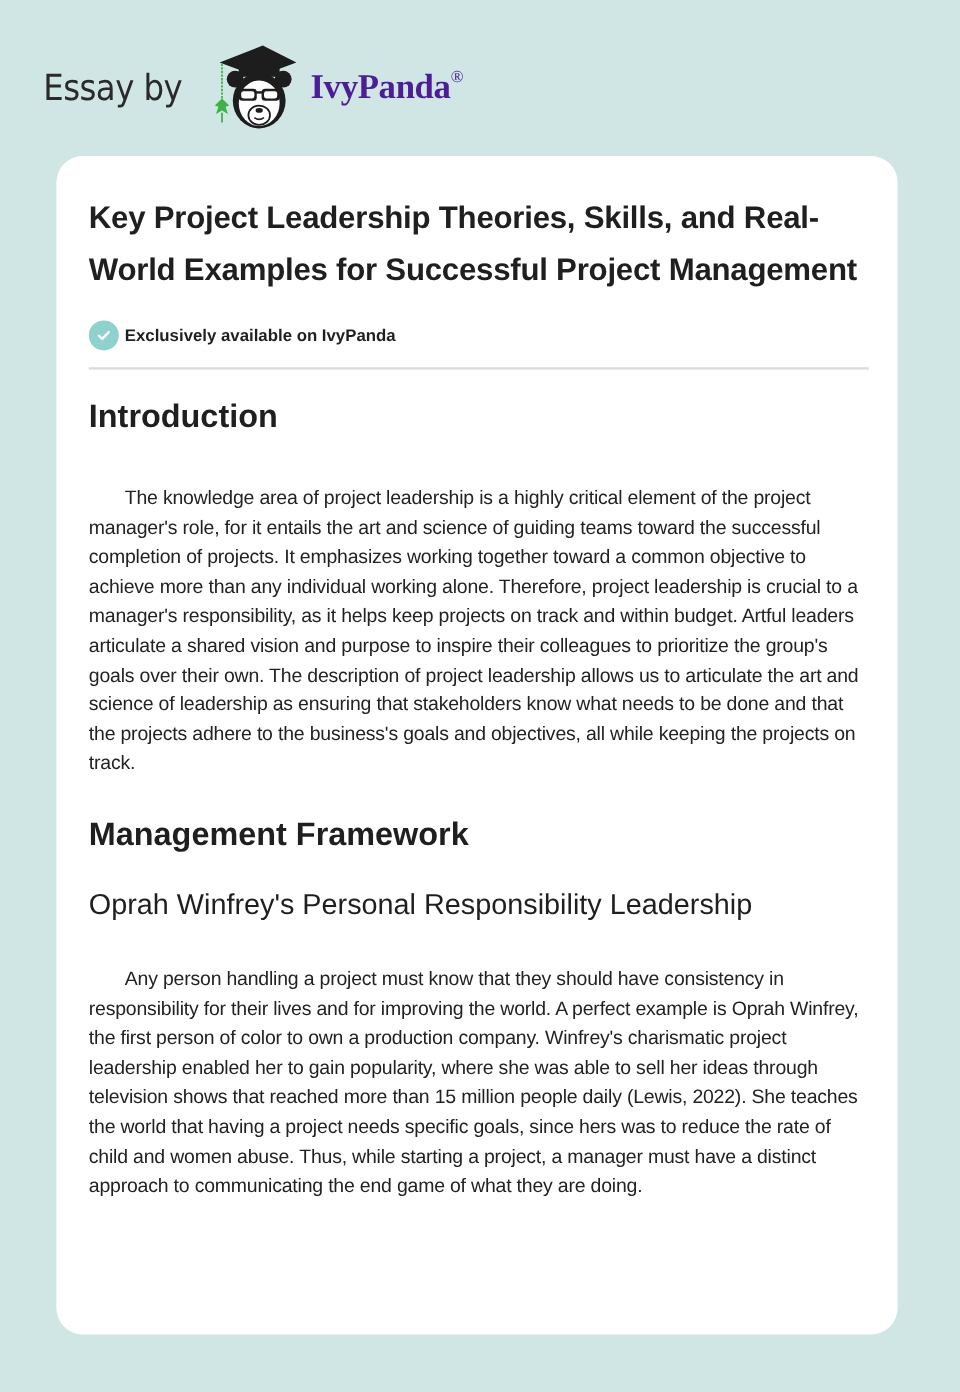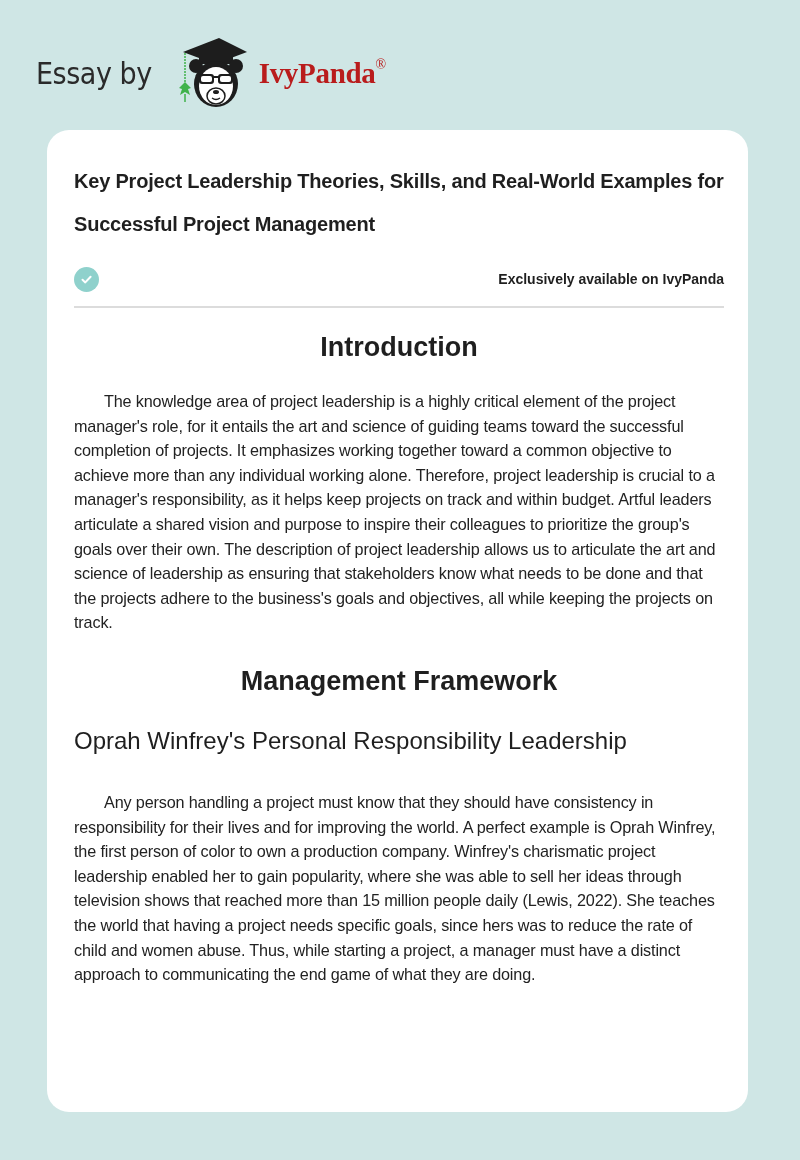"IvyPanda®" .brand-name { color: #b91c1c -> #4c1d95 }
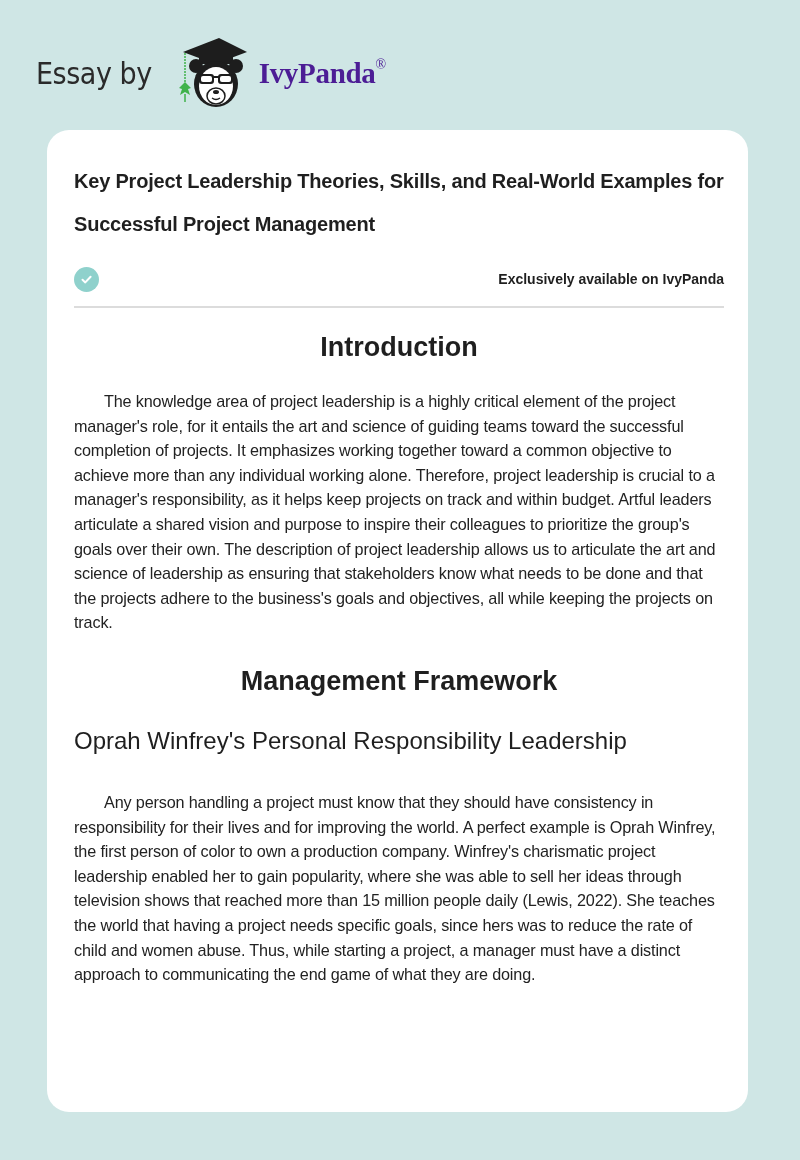"Key Project Leadership Theories, Skills," h1 { font-size: 20px -> 26px }
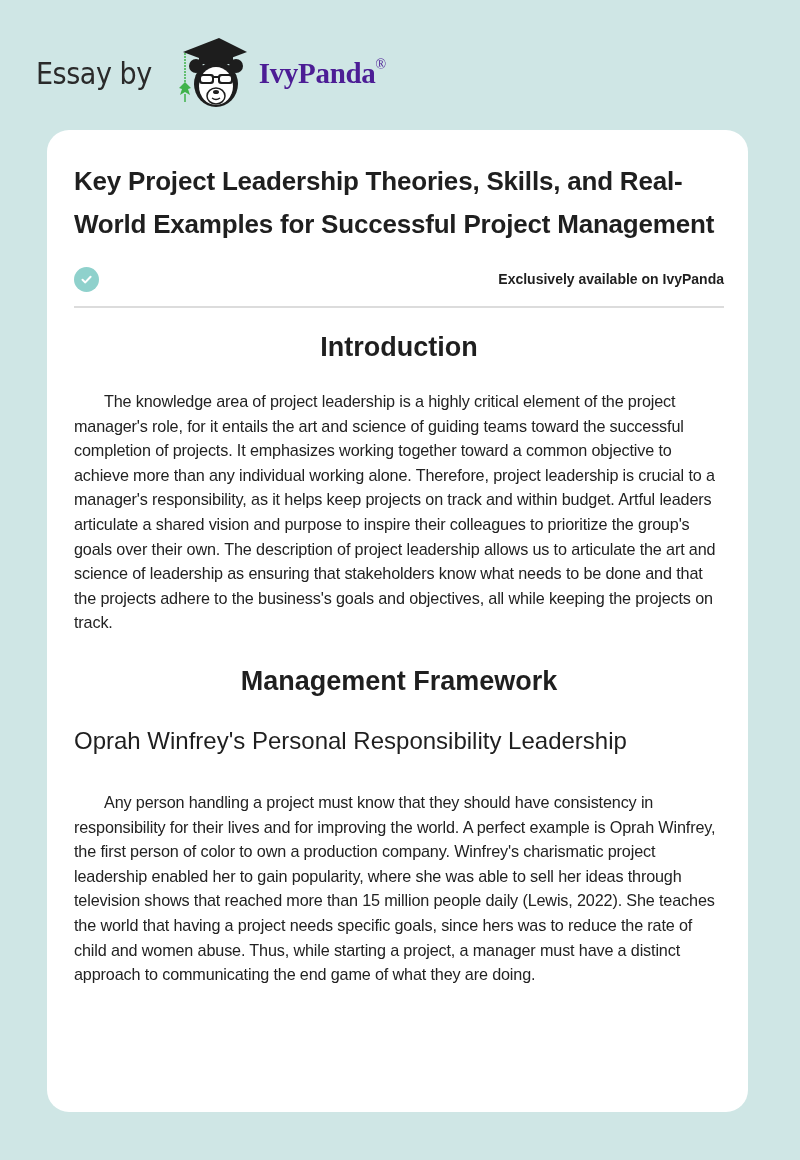"Exclusively available on IvyPanda" .badge { justify-content: space-between -> none }
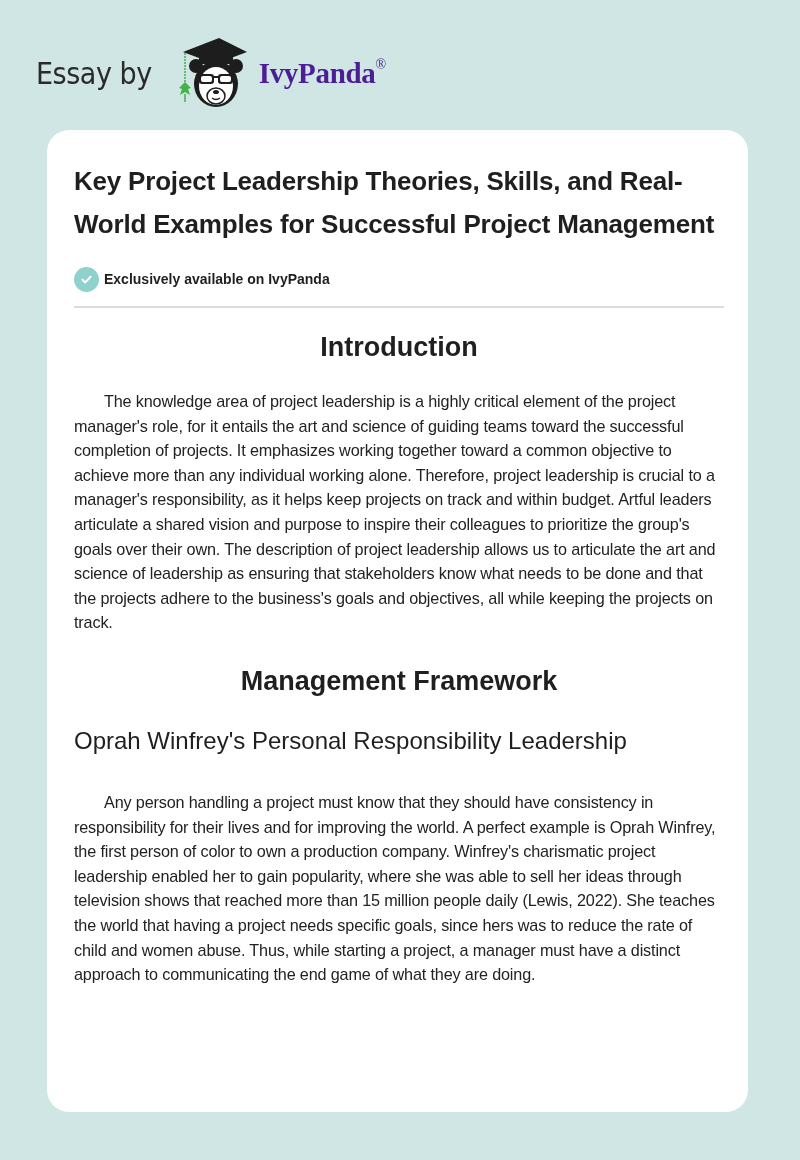"Introduction" h2 { text-align: center -> none }
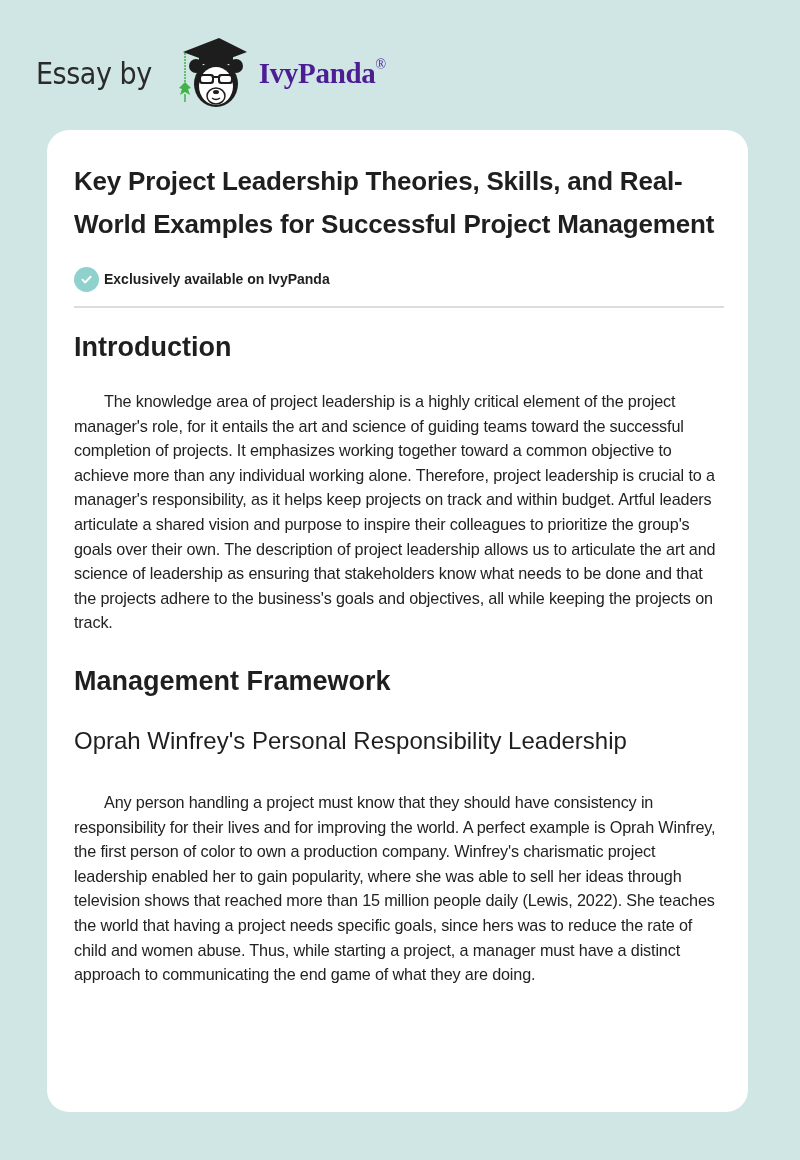"The knowledge area of project" .p-intro { margin-top: 25px -> 39px }
